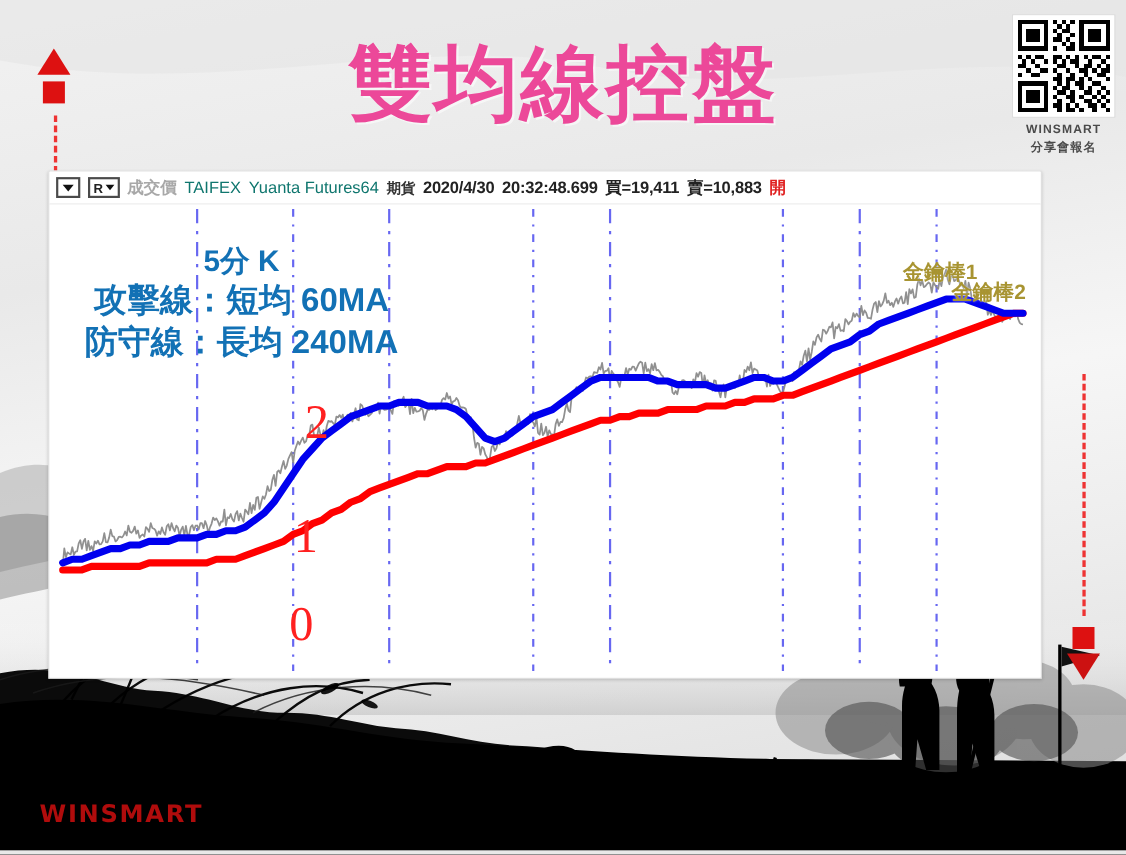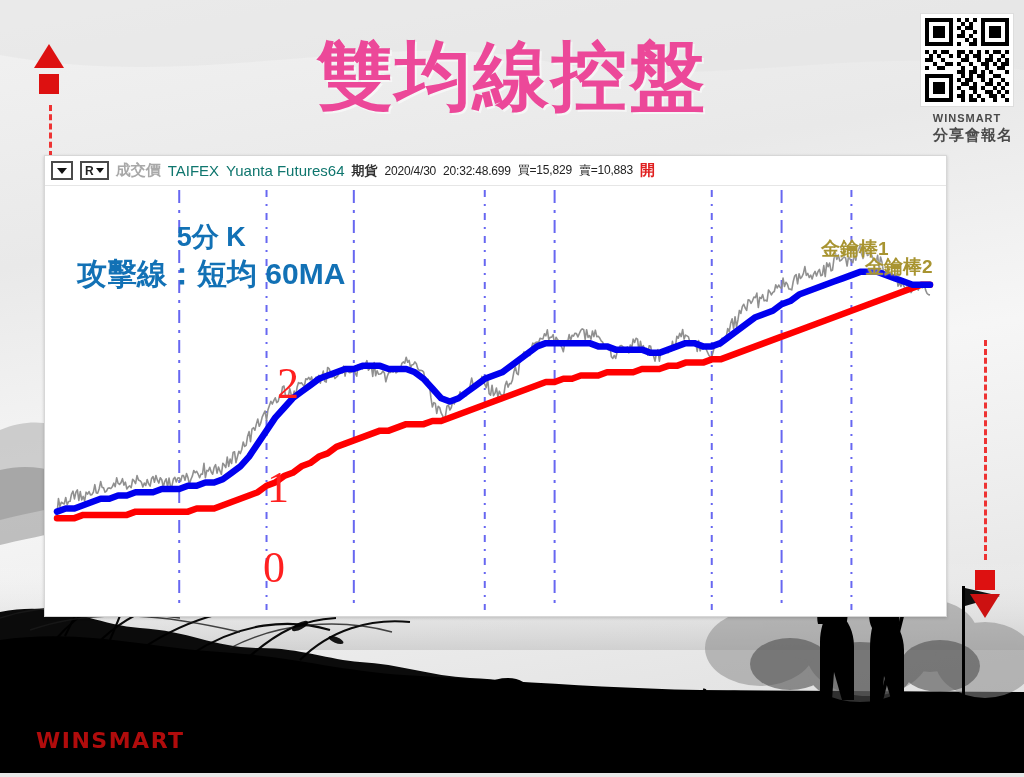"分享會報名" .qr-cap2 { font-size: 15px -> 11px; text-align: right -> center }
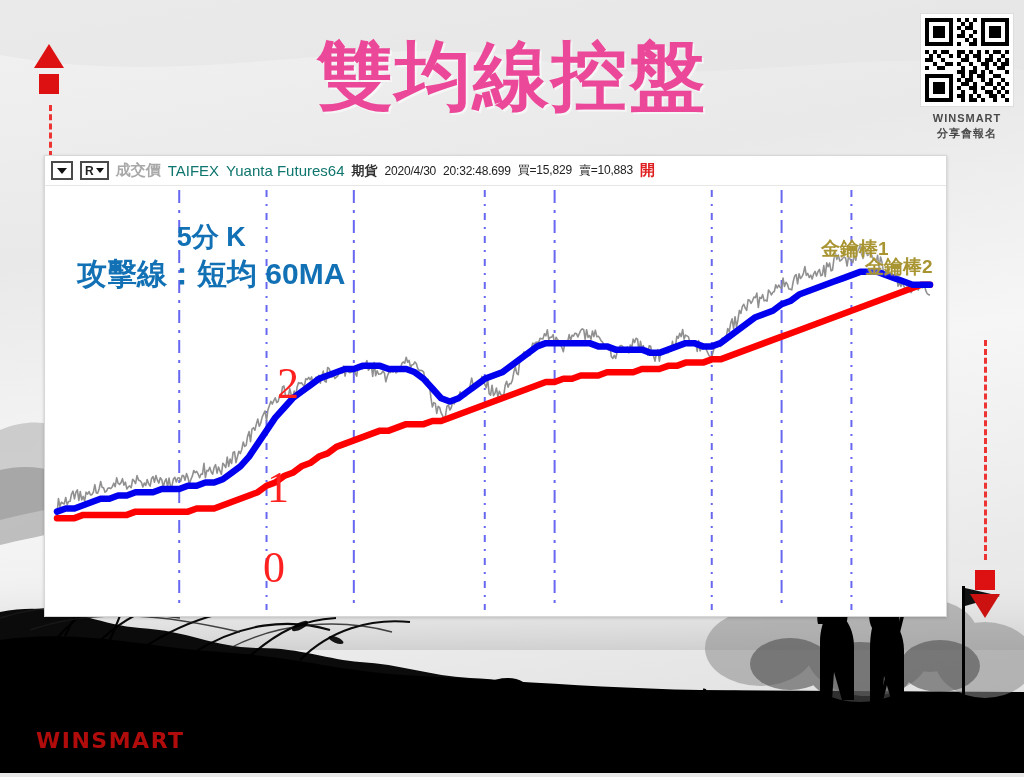"2020/4/30" .tb-num { font-size: 12px -> 15px; font-weight: normal -> bold }
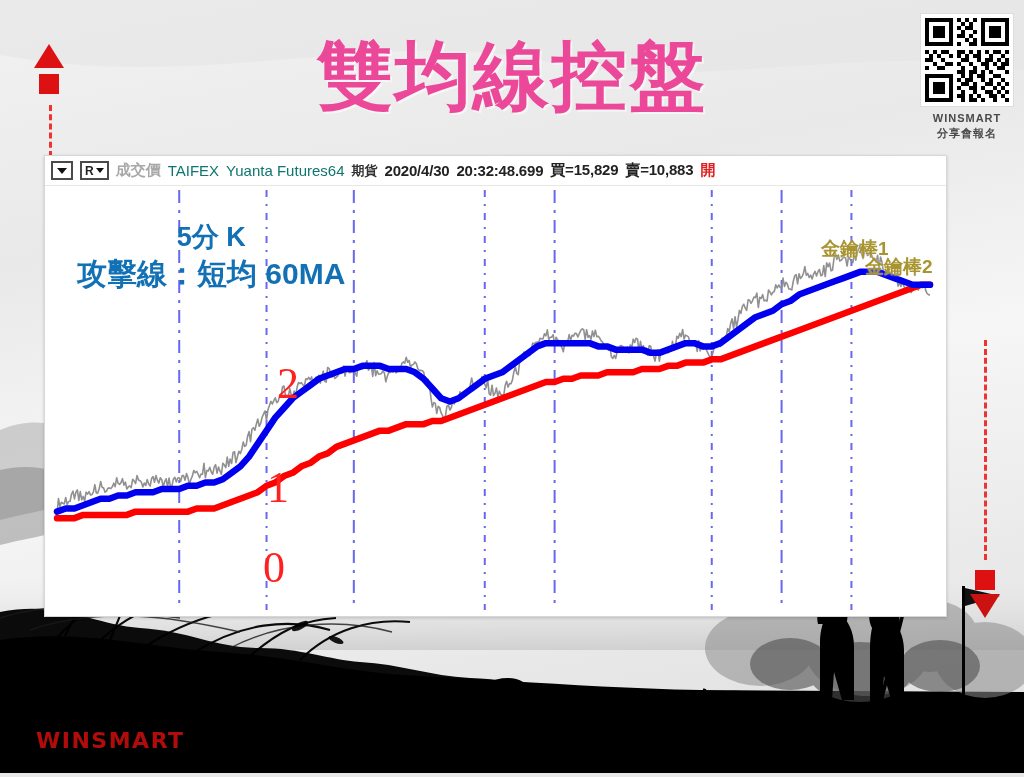"買=15,829" span.tb-num { text: 15,829 -> 19,411 }
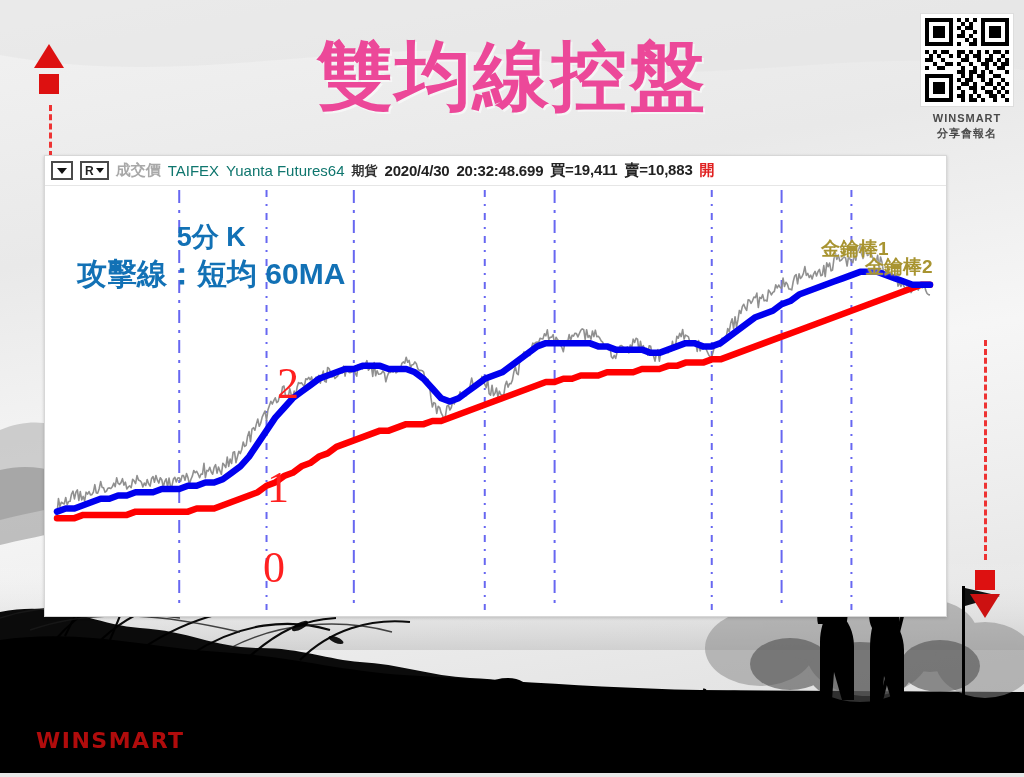"防守線：長均 240MA" div.l3 { html: none -> <div>防守線：長均 240MA</div> }
